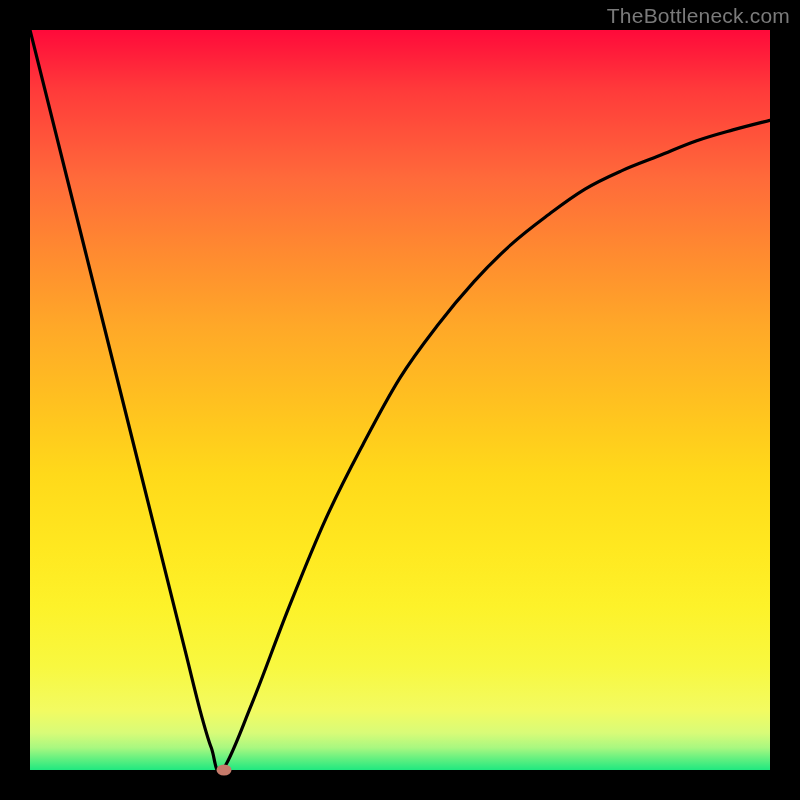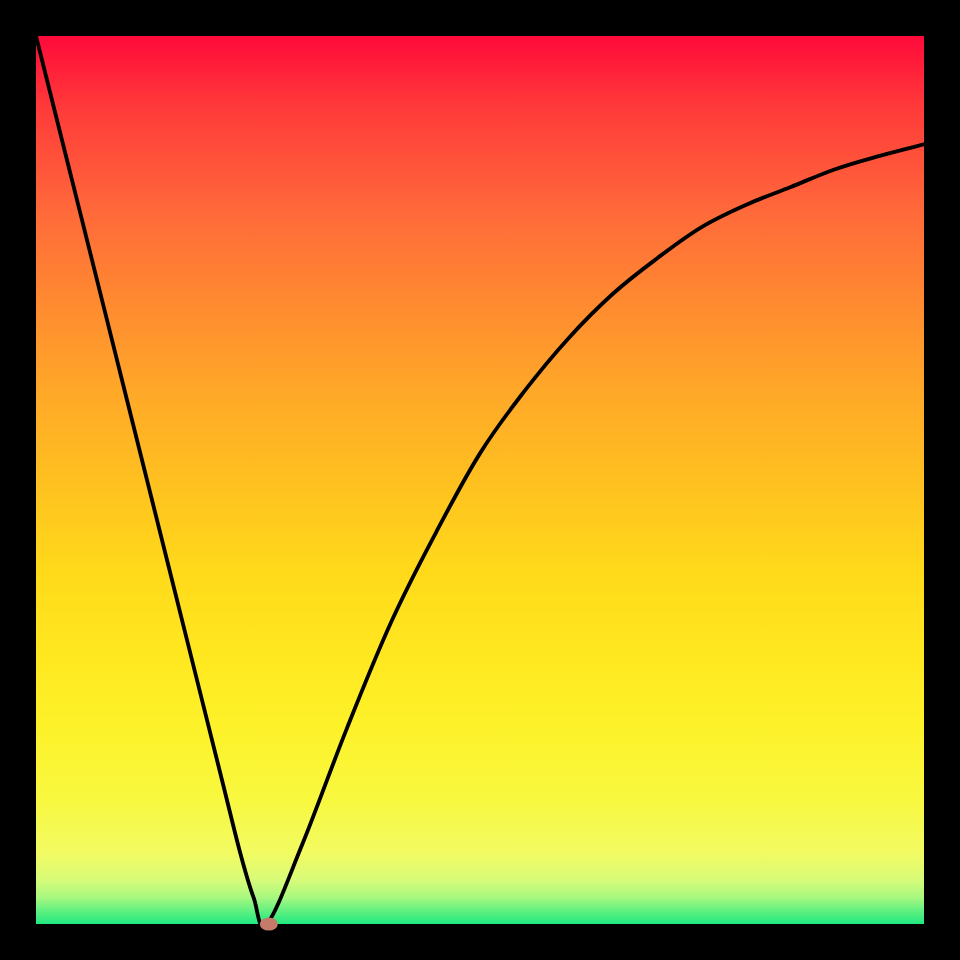"TheBottleneck.com" div.watermark { html: none -> <div>TheBottleneck.com</div> }
